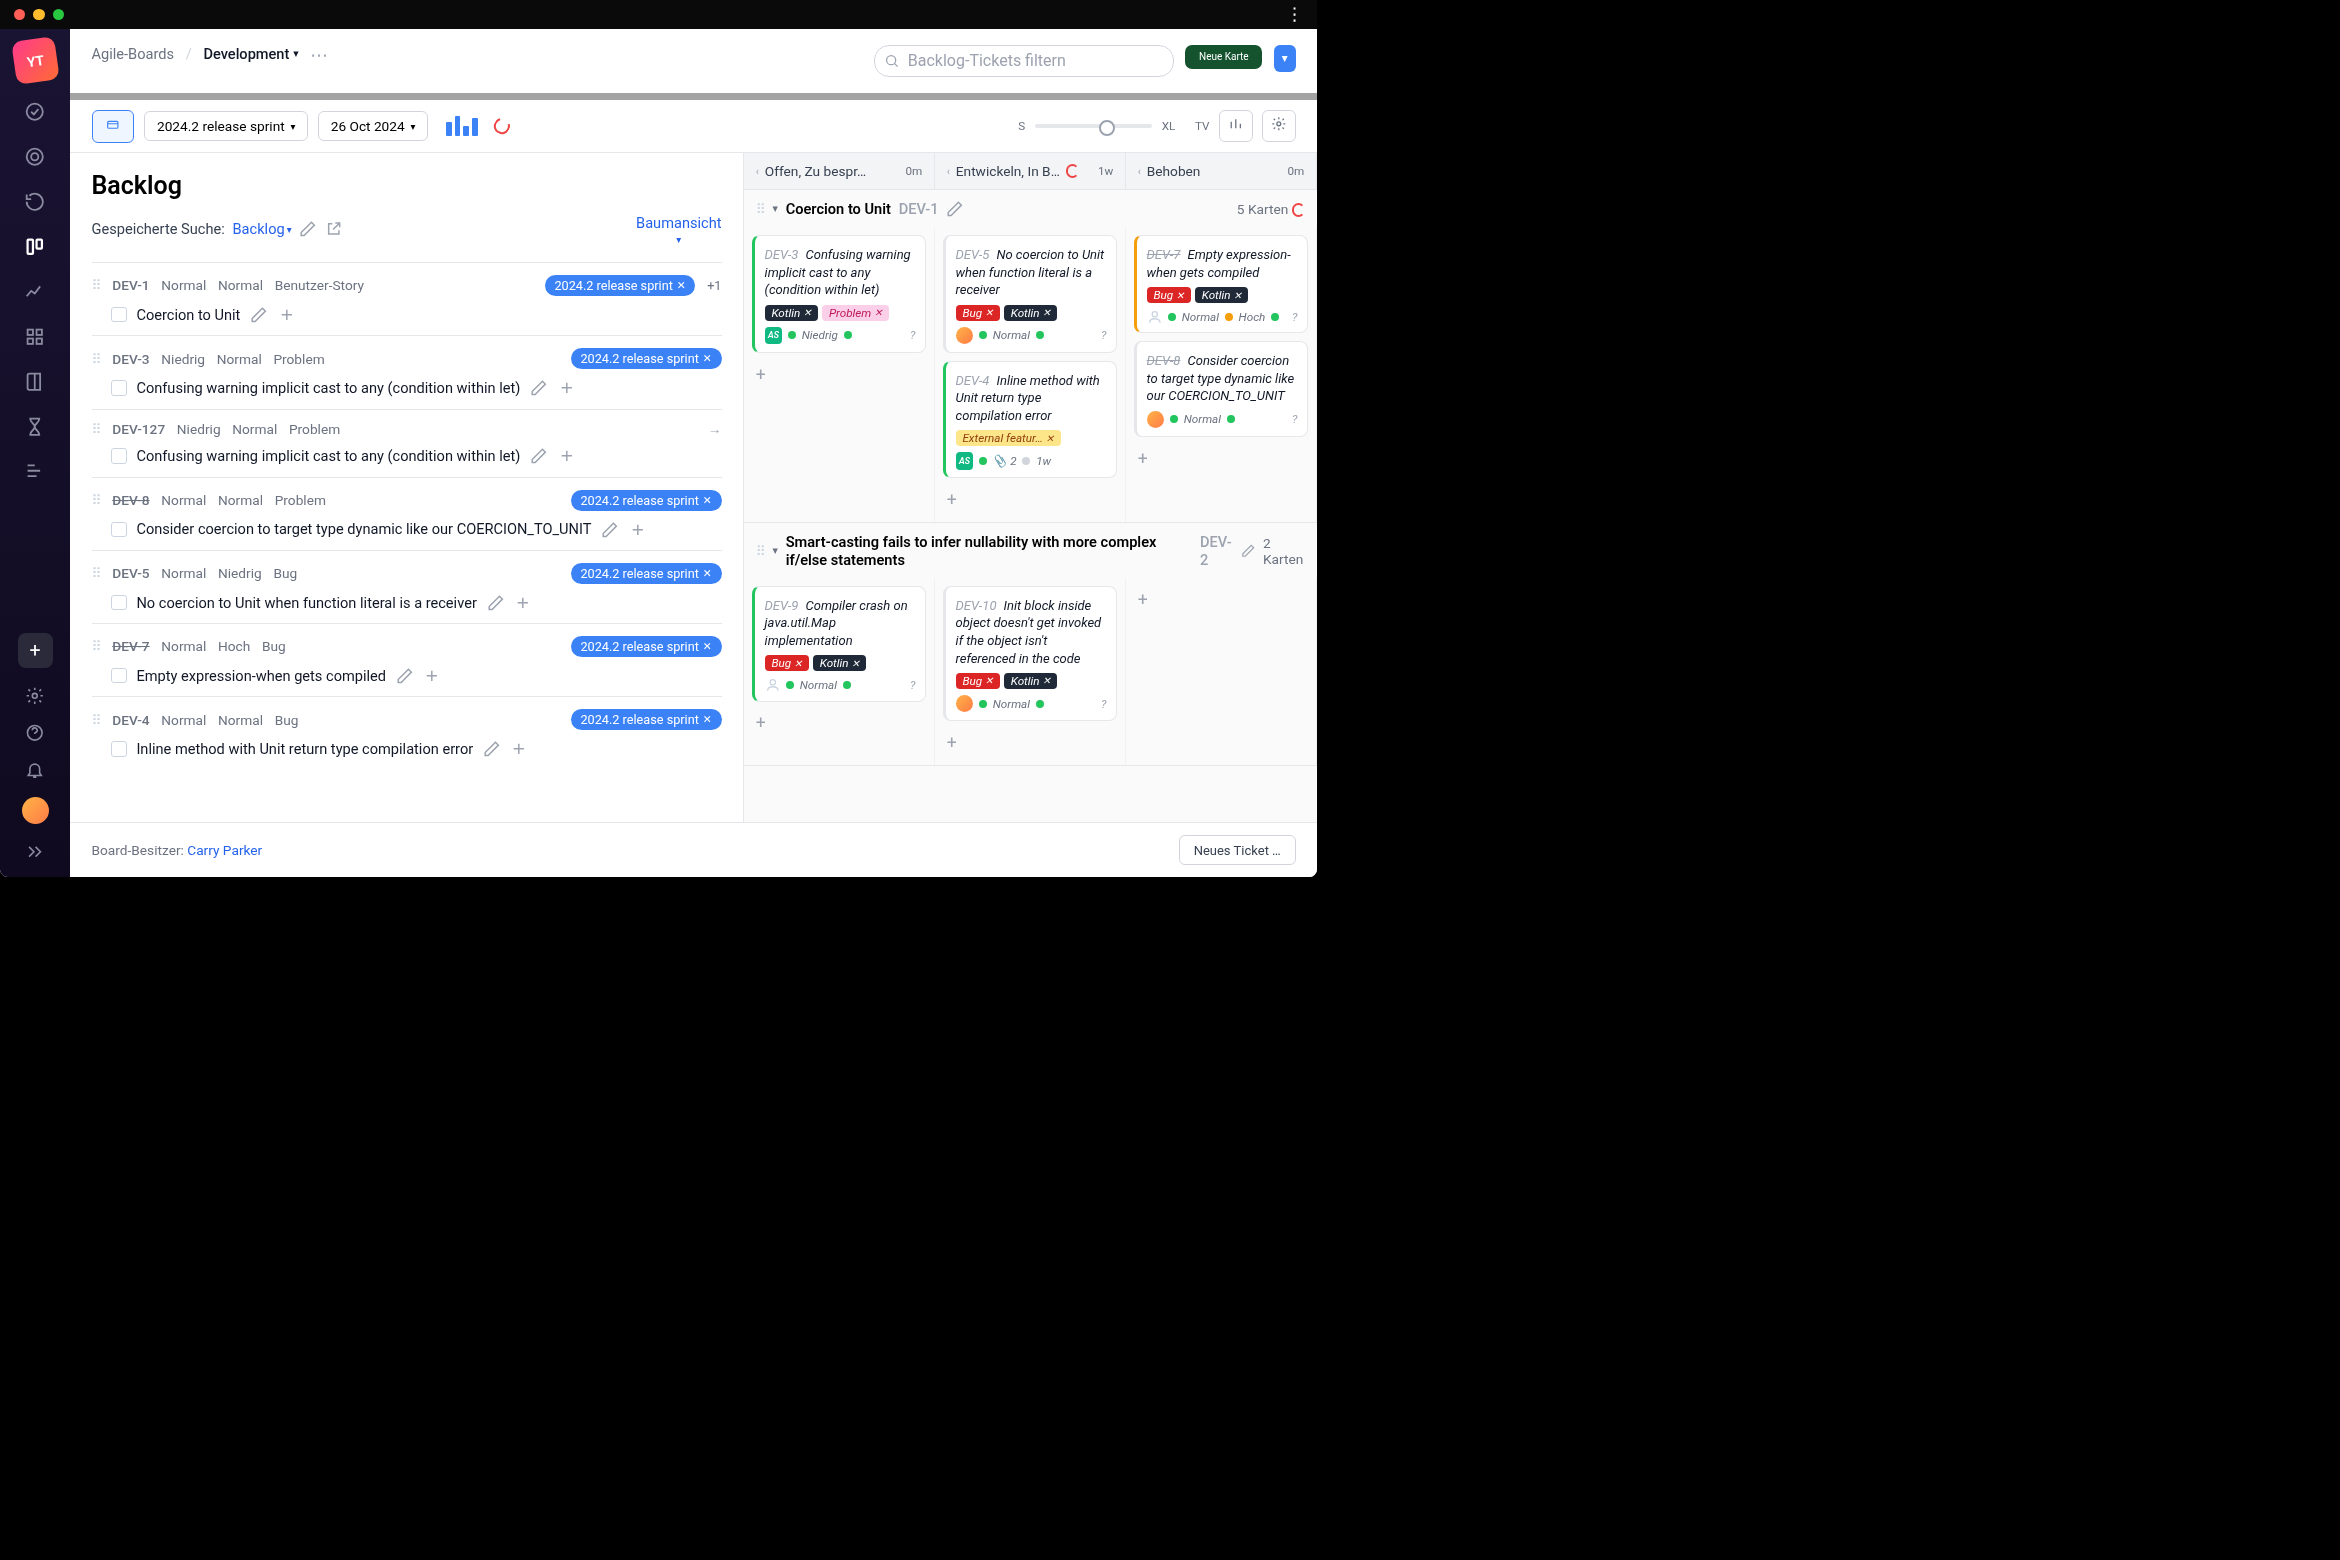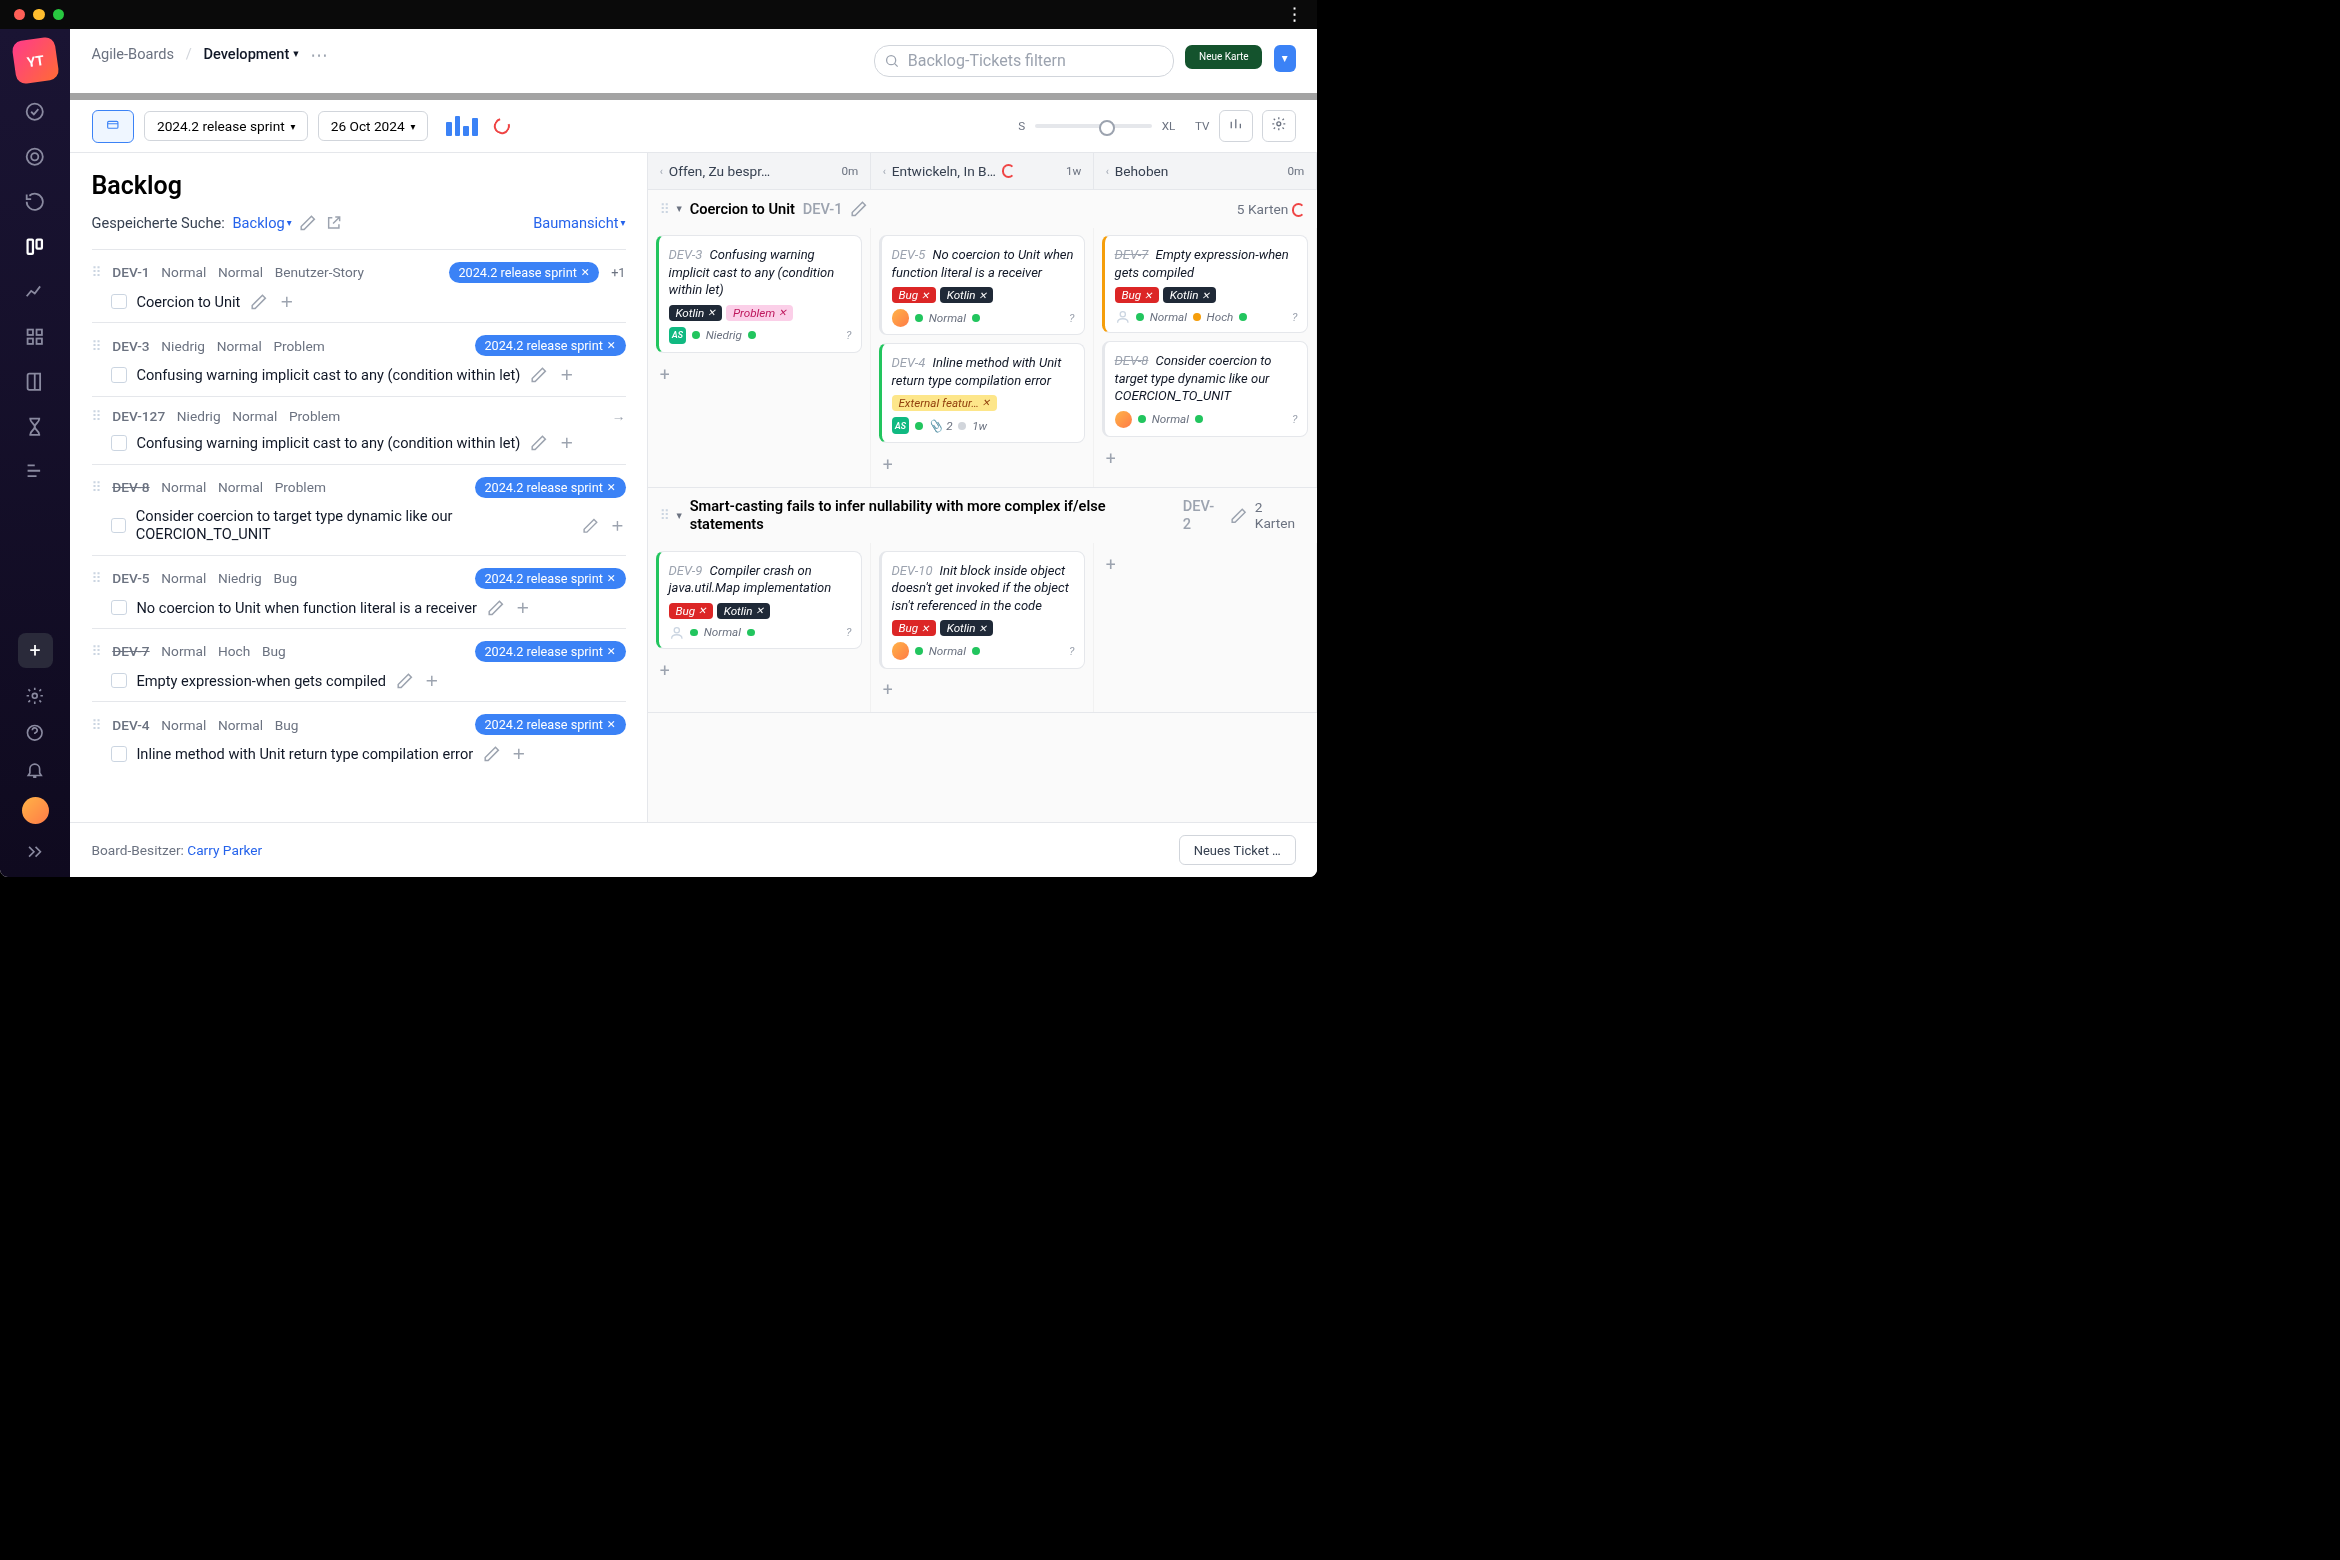"Backlog" .backlog { width: 578px -> 674px }
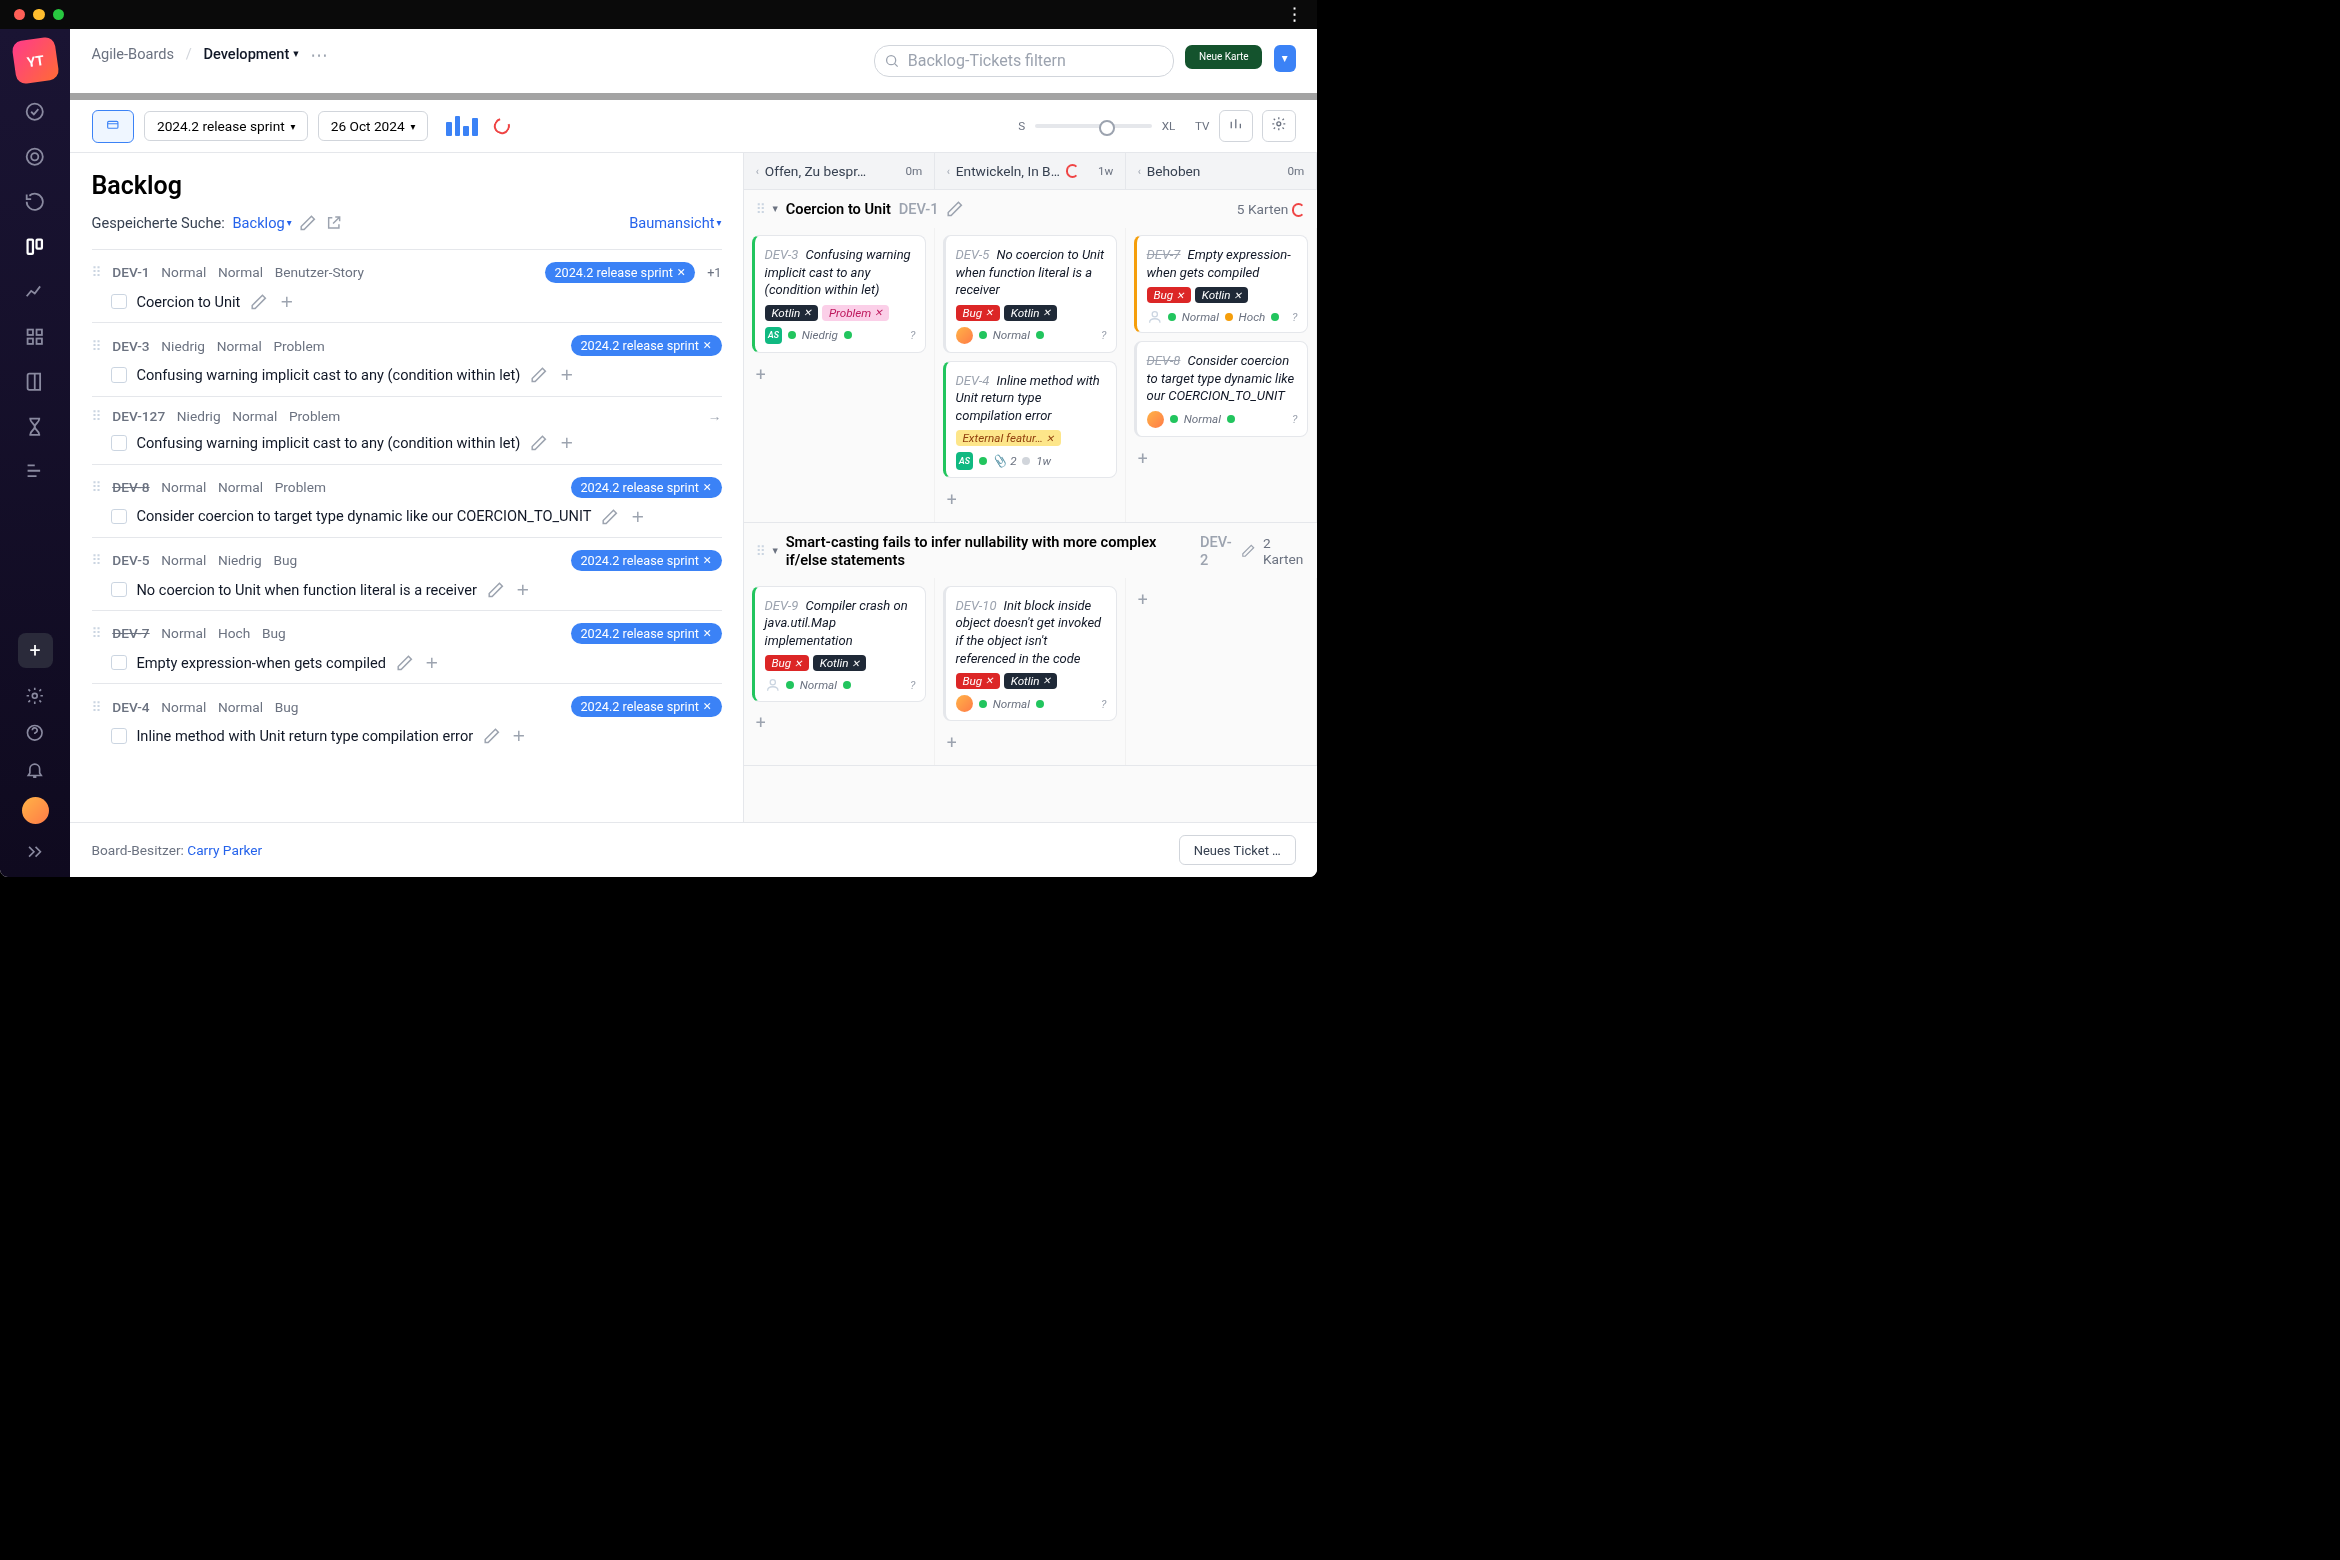"Baumansicht" .treeview { flex-direction: none -> column }
